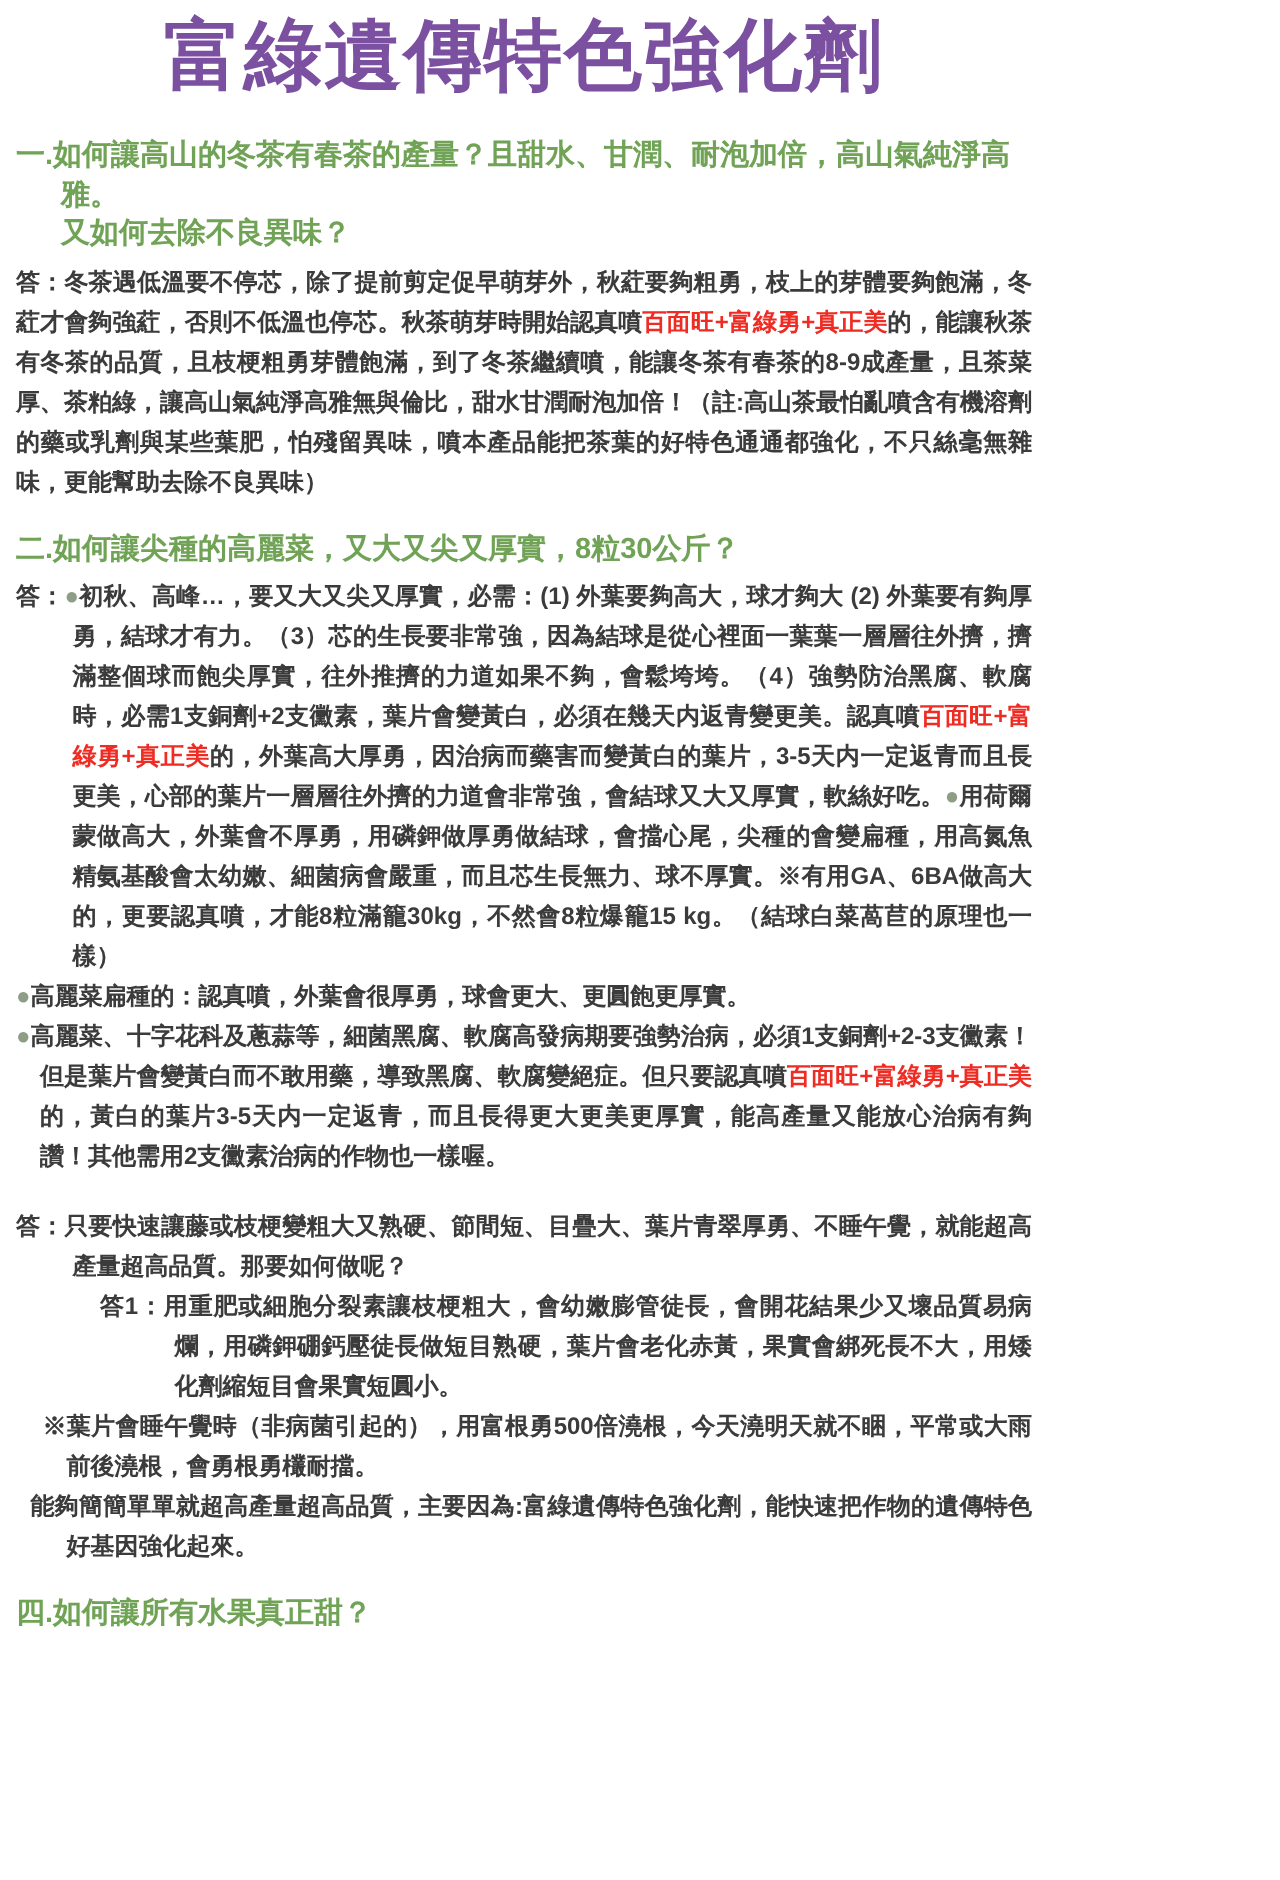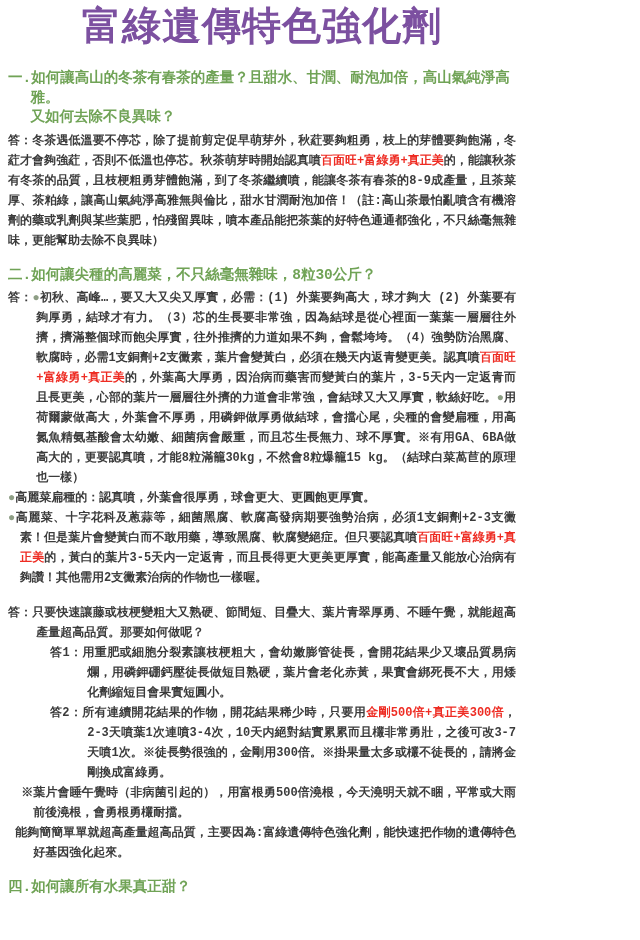"富綠遺傳特色強化劑" .page { font-family: Liberation Mono, monospace -> Liberation Sans, sans-serif }
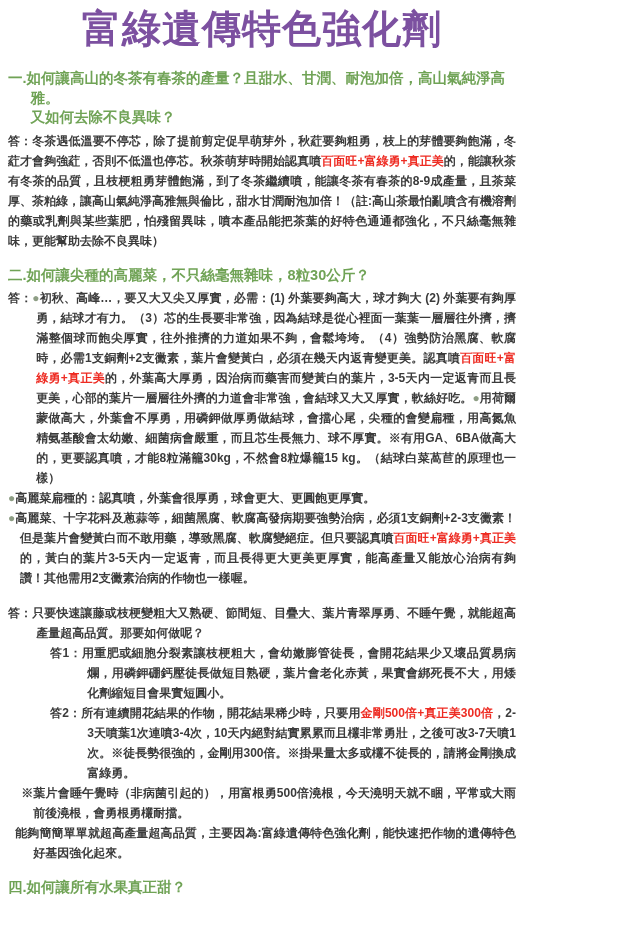"二.如何讓尖種的高麗菜，不只絲毫無雜味，8粒30公斤？" span.seg-heading { text: 不只絲毫無雜味 -> 又大又尖又厚實 }
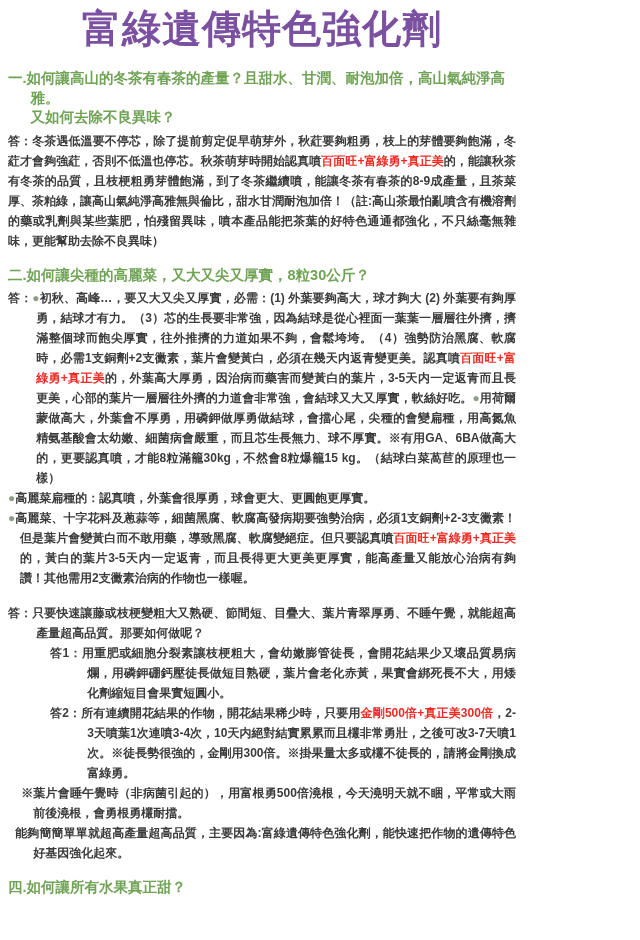"答2：所有連續開花結果的作物，開花結果稀少時，只要用金剛500倍+真正美300倍" p.para { html: <p><span>答2：所有連續開花結果的作物，開花結果稀少時，只要用</span><span>金剛500倍+真正美300倍</span><span>，2-3天噴葉1次連噴3-4次，10天内絕對結實累累而且欉非常勇壯，之後可改3-7天噴1次。※徒長勢很強的，金剛用300倍。※掛果量太多或欉不徒長的，請將金剛換成富綠勇。</span></p> -> none }
